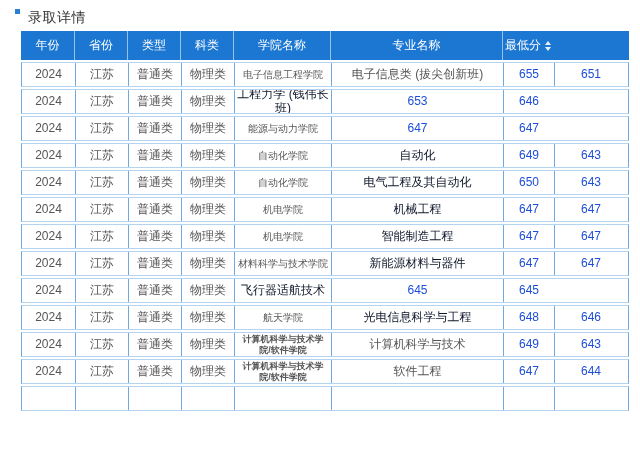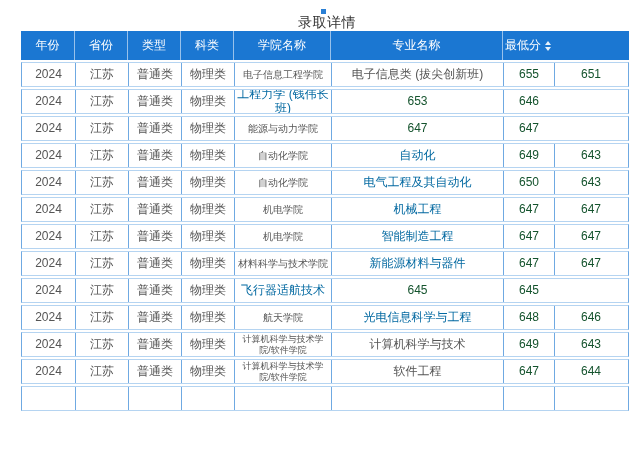"录取详情" .title-row { align-items: center -> flex-start; flex-direction: column -> none }
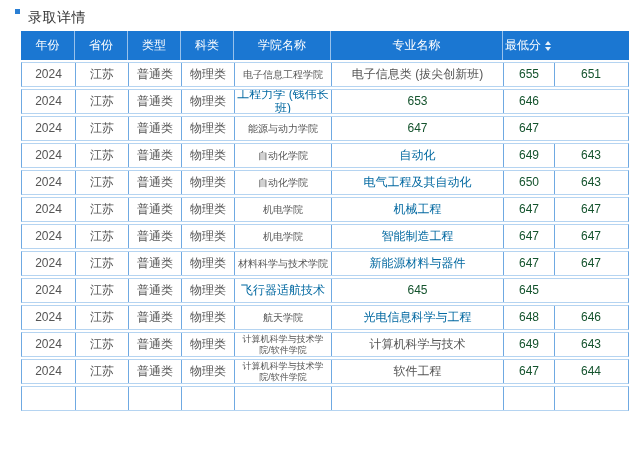"655" .td.num { color: #14532d -> #1d4ed8 }
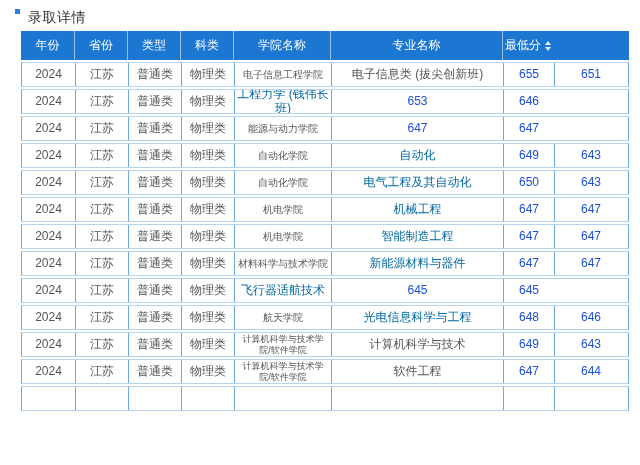"工程力学 (钱伟长班)" .td.major a { color: #0369a1 -> #0f172a }
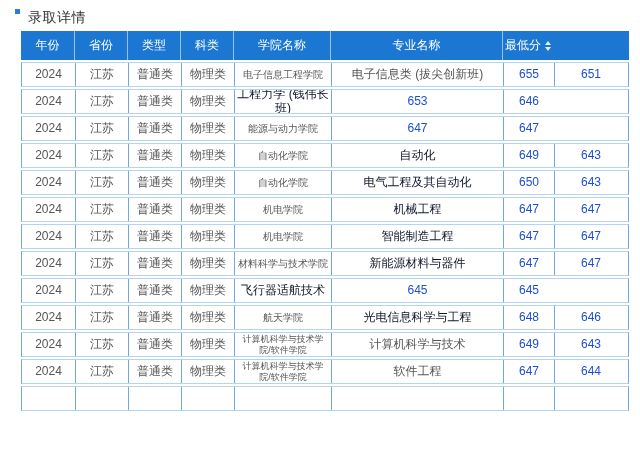"计算机科学与技术学院/软件学院" .td.college.xs { font-weight: none -> bold }
